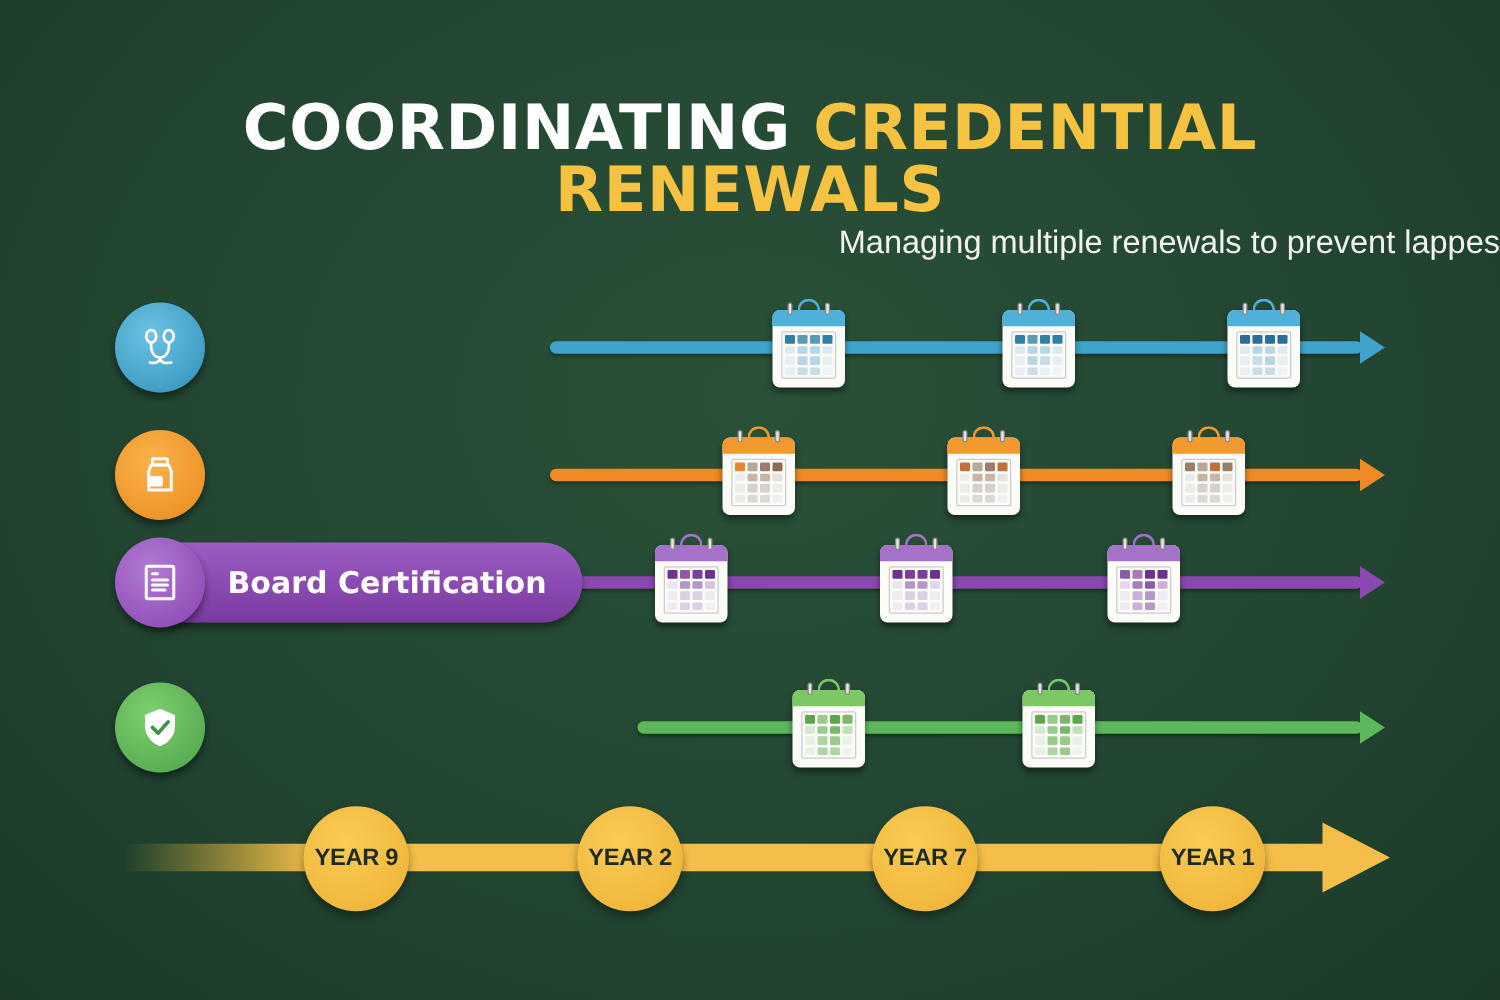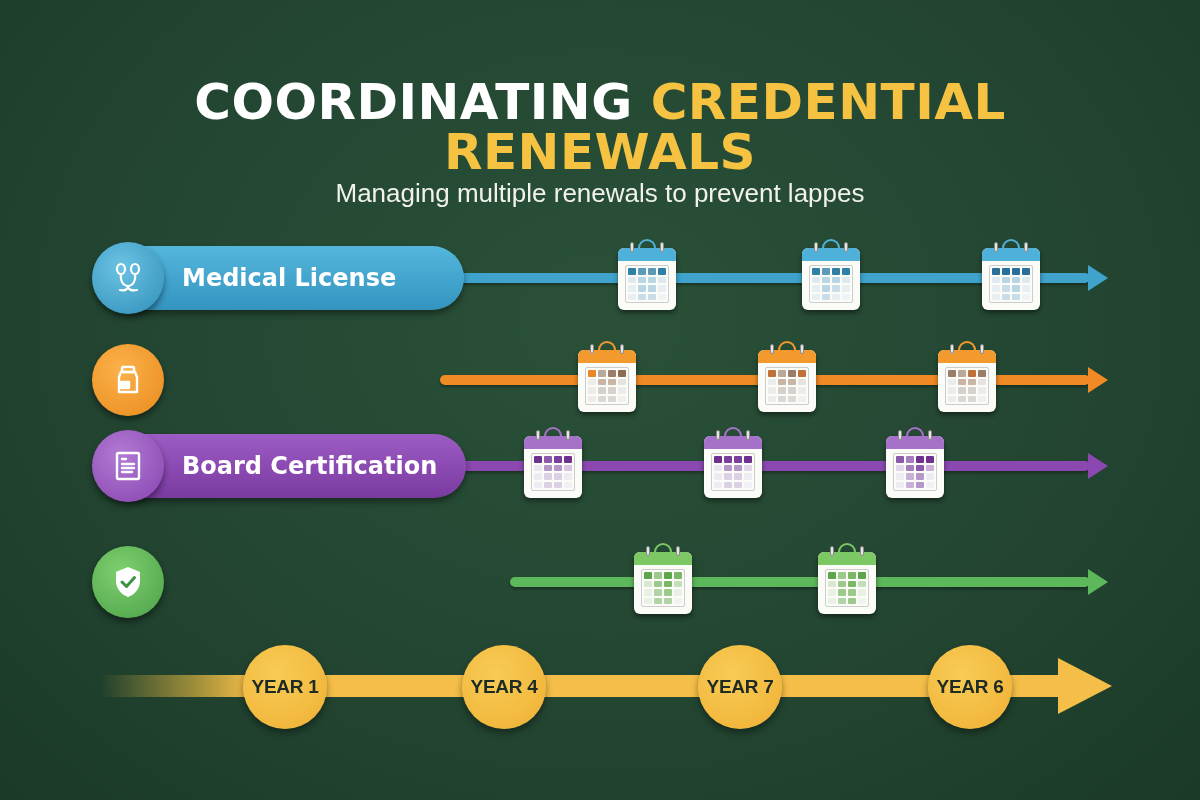"Managing multiple renewals to prevent" .subtitle { text-align: center -> right }
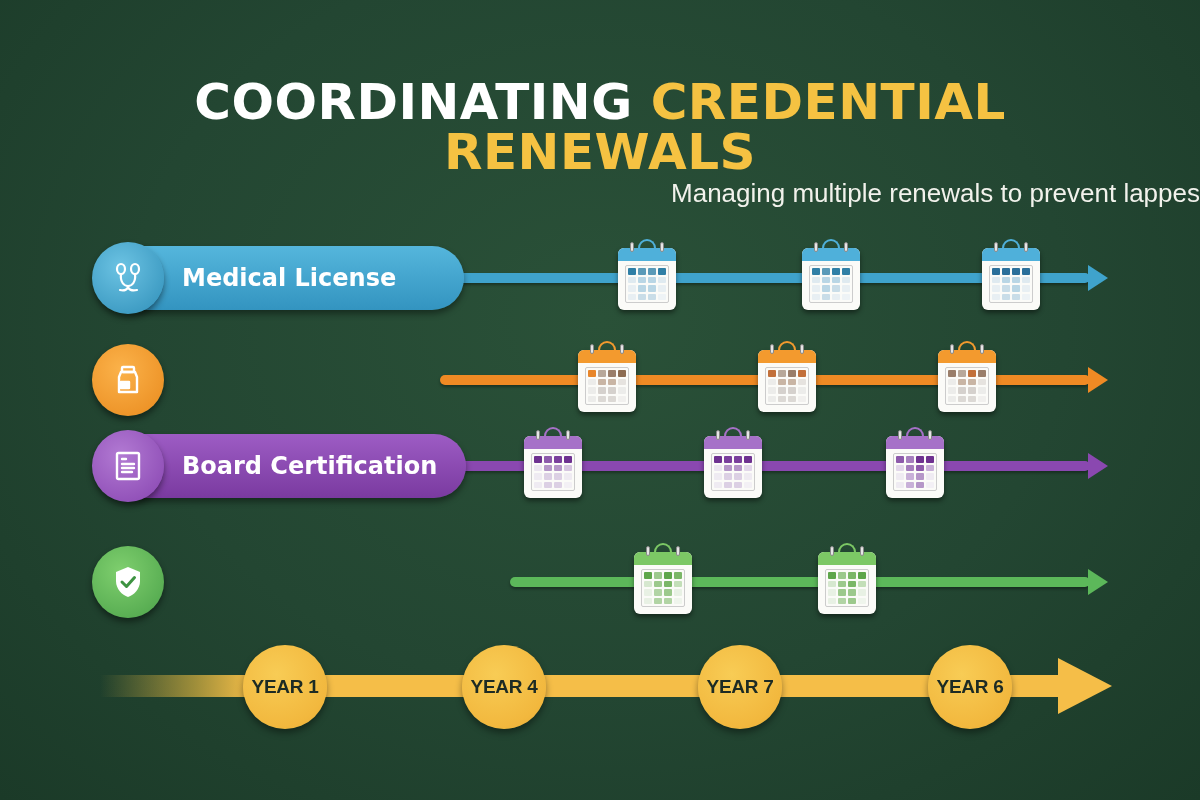"Medical License" div.pill { html: <div> <span>Medical License</span> </div> -> none }
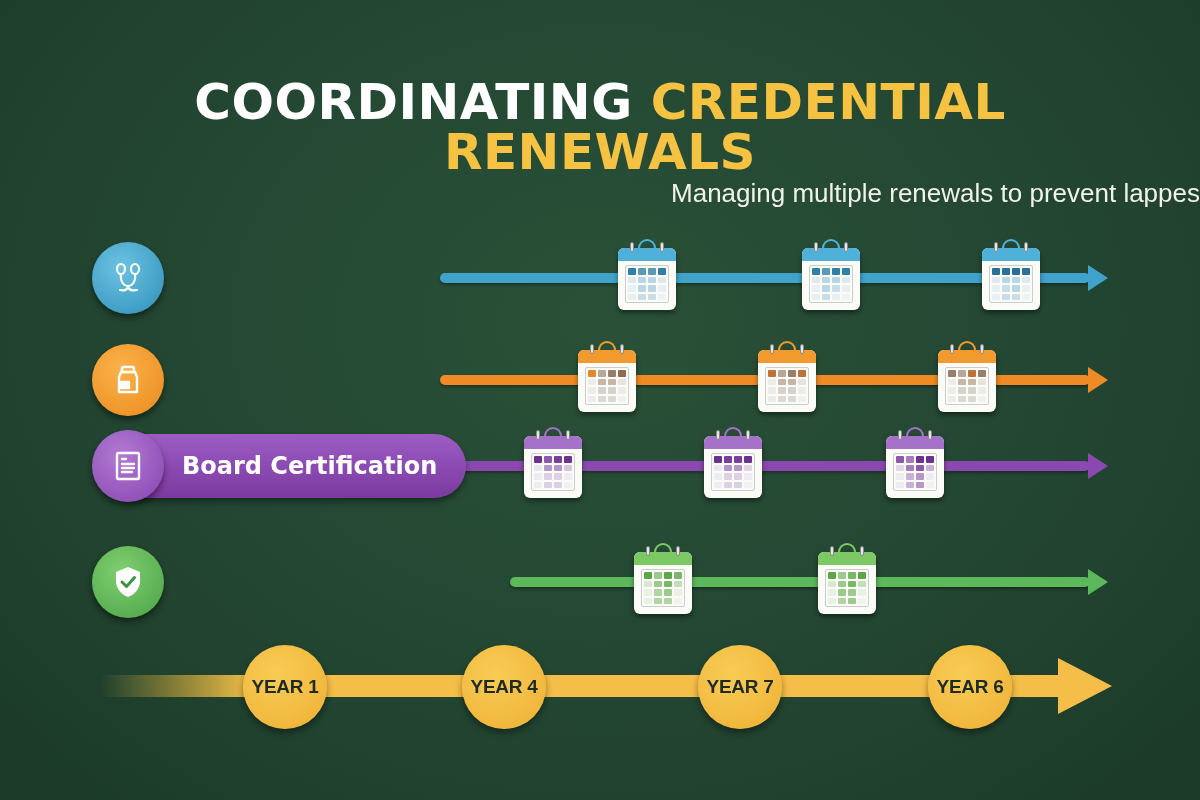"YEAR 1" div.year { text: 1 -> 9 }
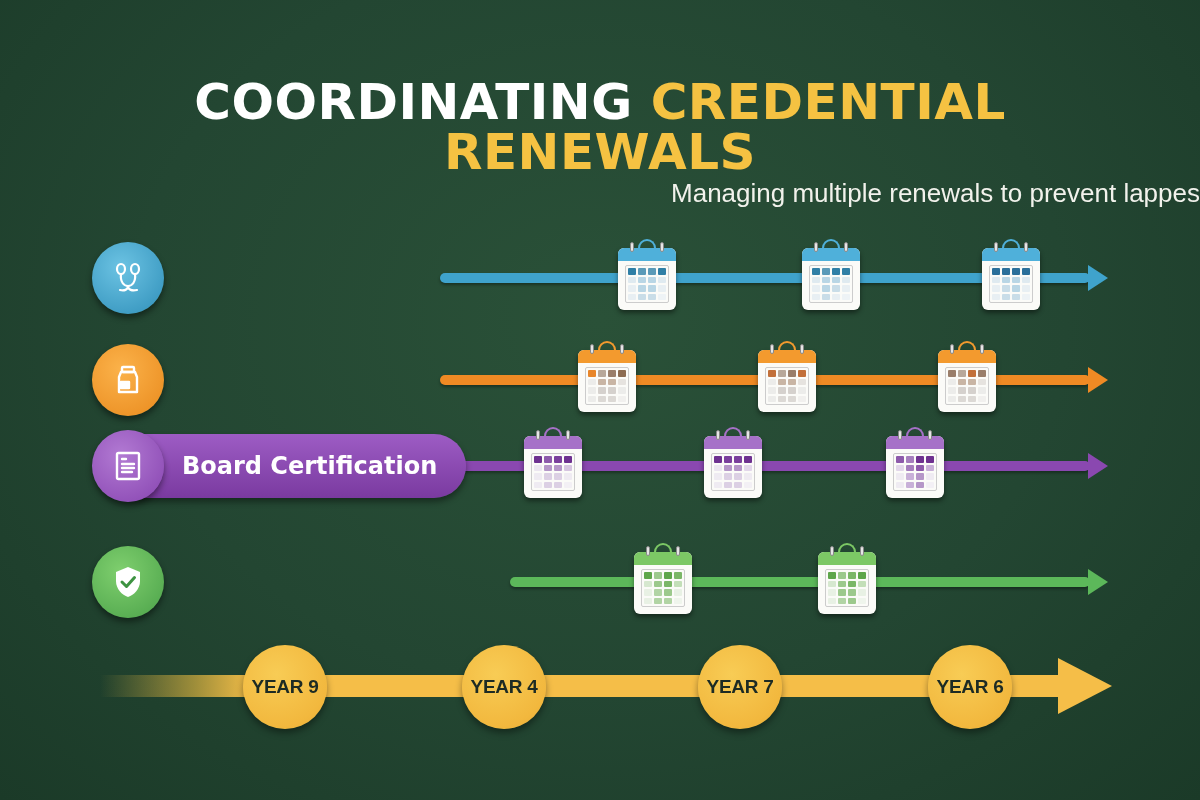"YEAR 4" div.year { text: 4 -> 2 }
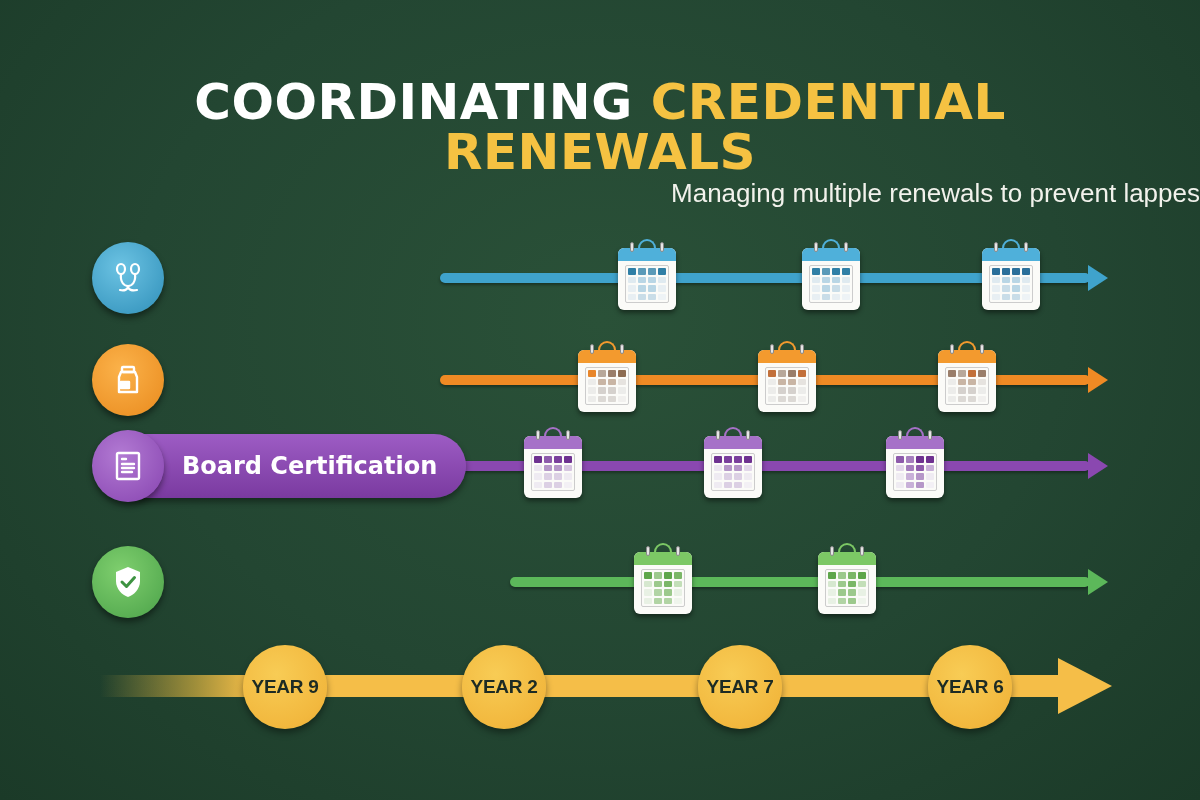"YEAR 6" div.year { text: 6 -> 1 }
